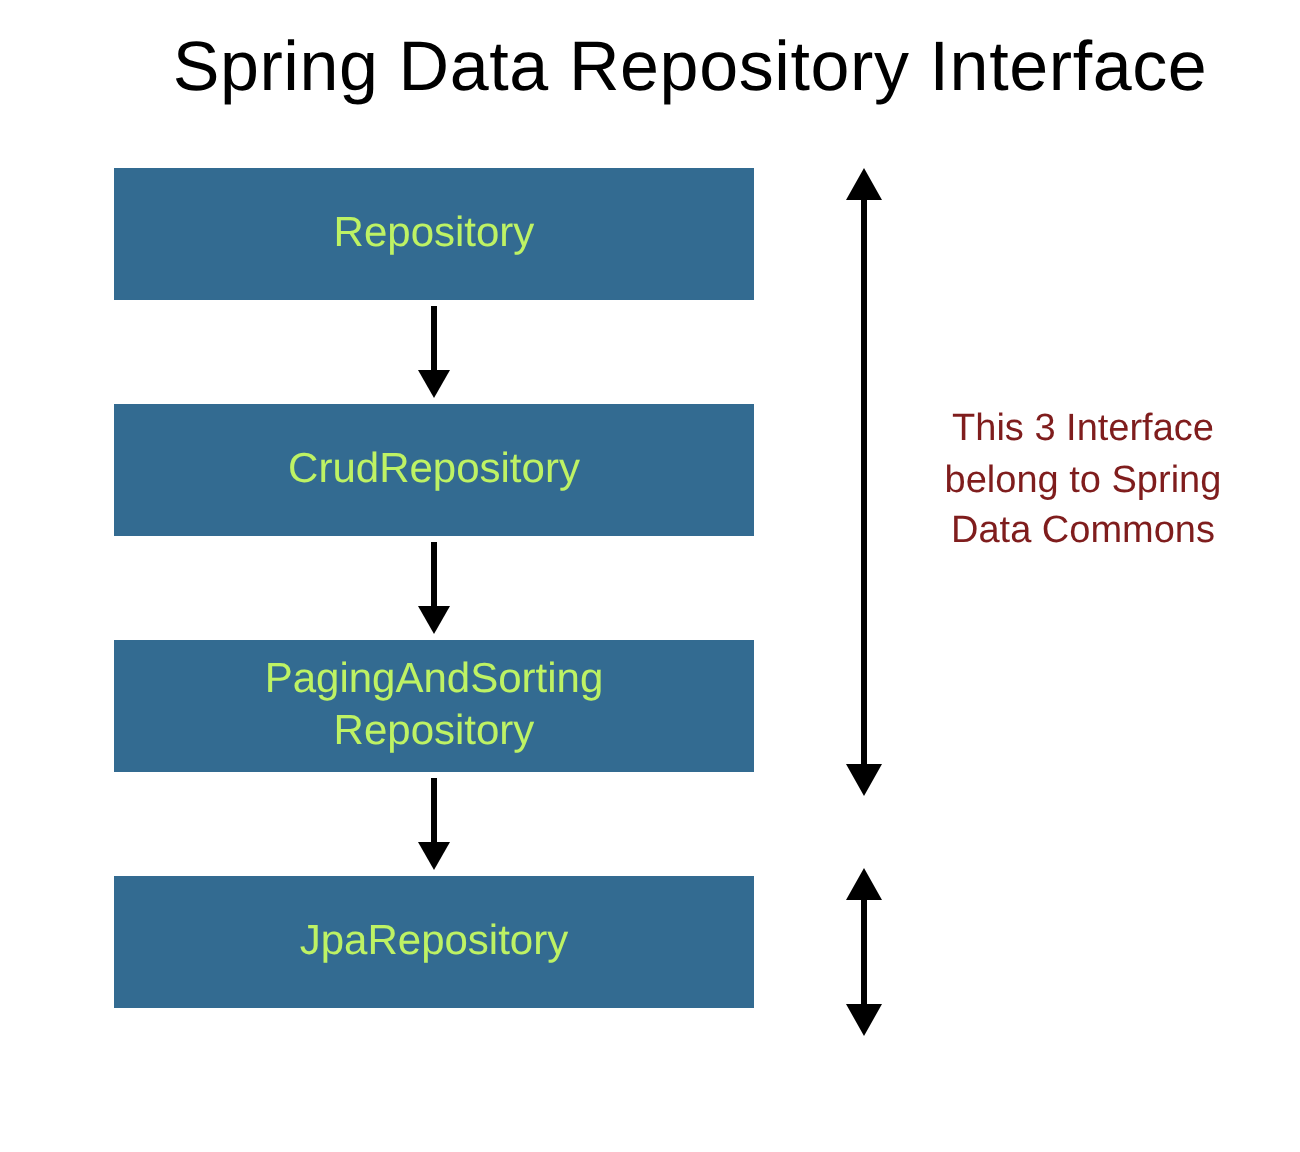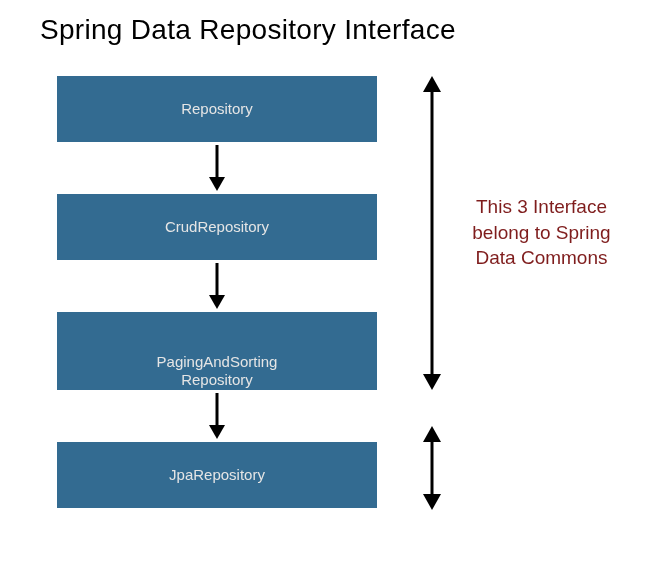"Spring Data Repository Interface" .title { font-size: 28px -> 35px; text-align: none -> center }
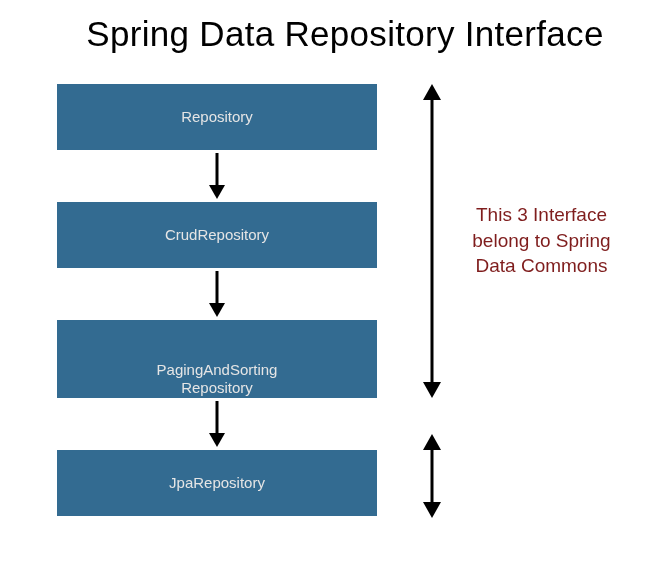"Repository" .box { color: #e5e5e5 -> #bef264; font-size: 15px -> 21px }
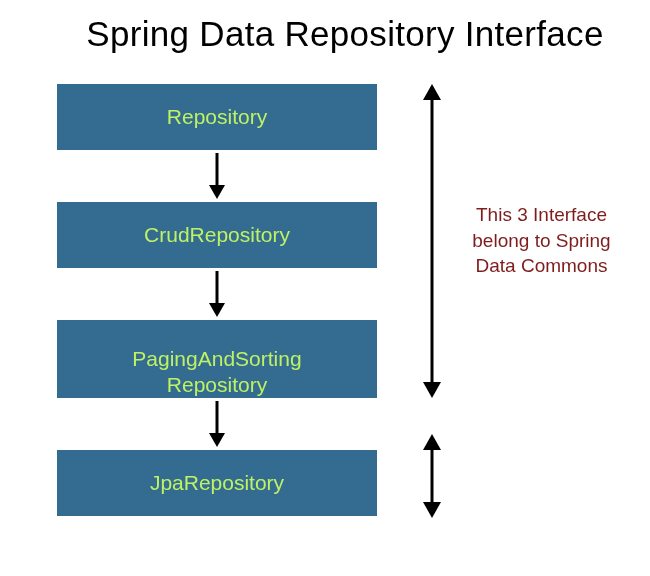"PagingAndSorting" .box.tall { align-items: flex-end -> none; height: 78px -> 66px }
